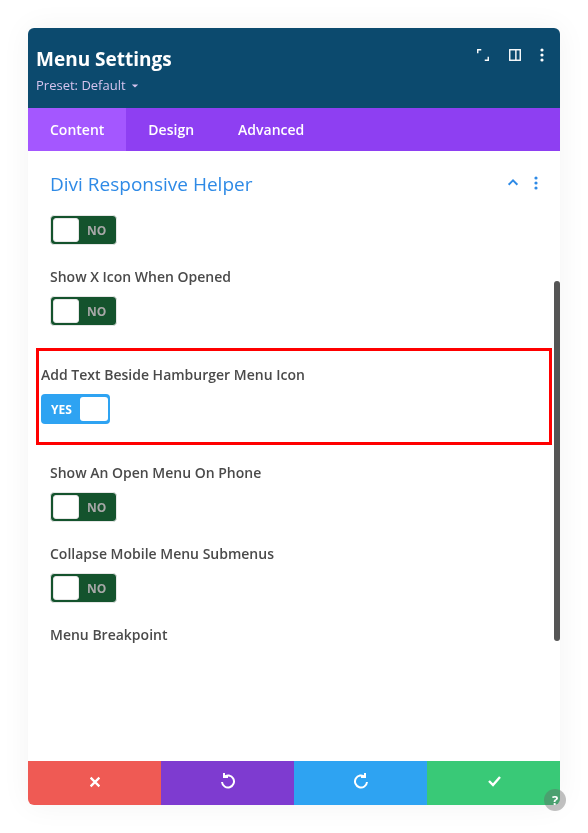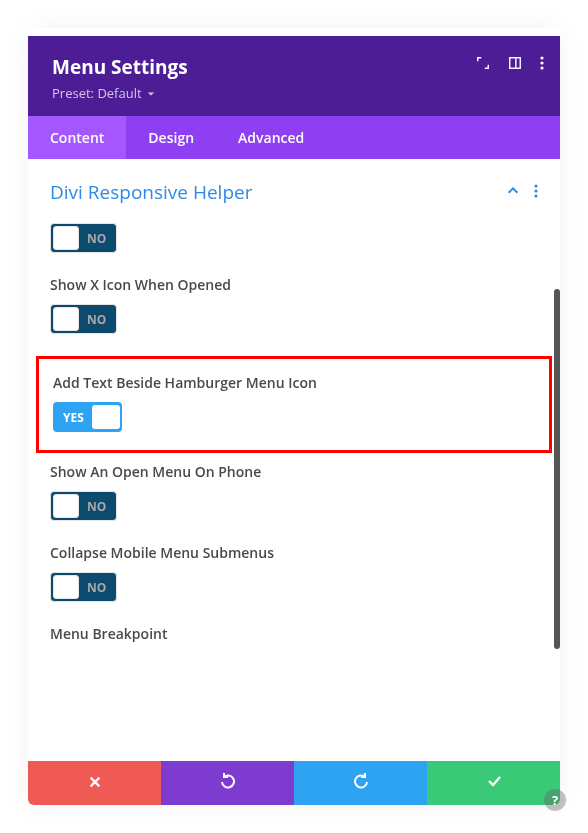"Menu Settings" .header { background: #4c1d95 -> #0c4a6e; margin-top: 8px -> none; padding: 18px 24px 14px 24px -> 18px 24px 14px 8px }
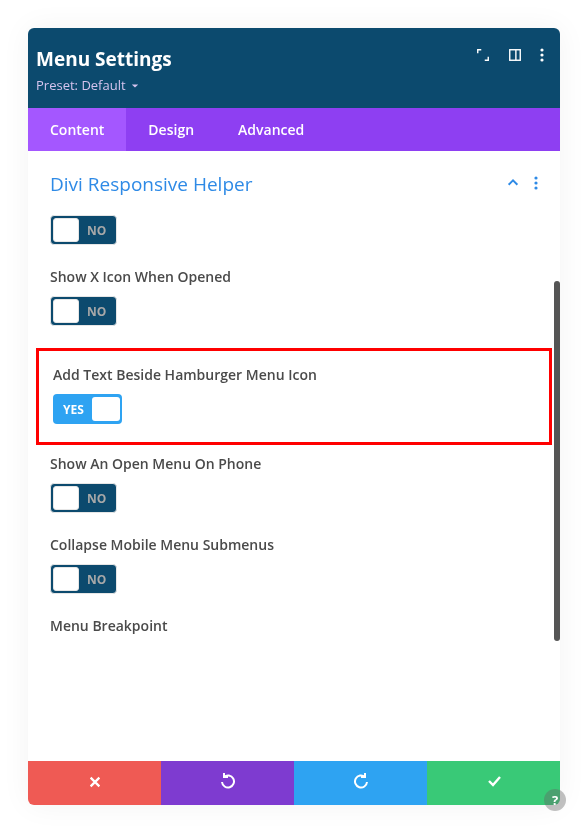"NO" .toggle.off { background: #0c4a6e -> #14532d }
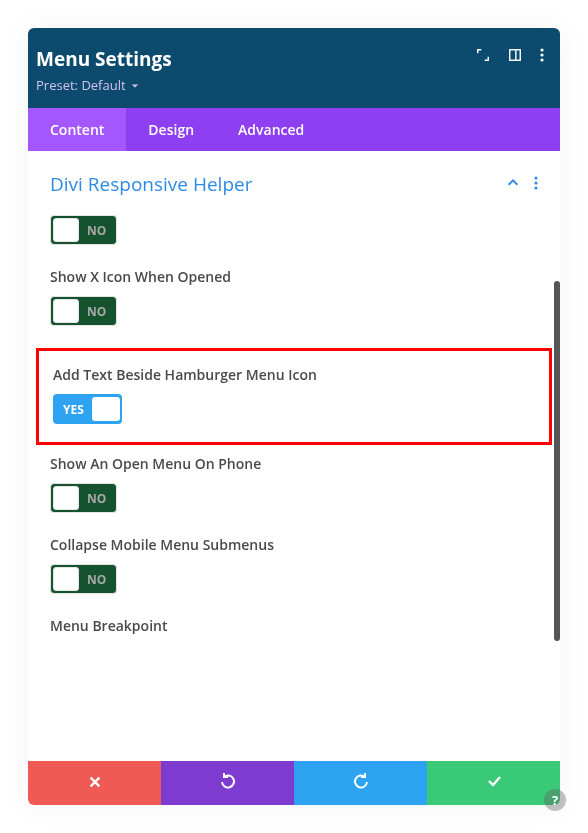"Add Text Beside Hamburger Menu" .highlight-box { margin: 0 -14px 9px -14px -> 0 -14px 18px -14px; padding: 14px 14px 14px 14px -> 14px 14px 14px 2px }
